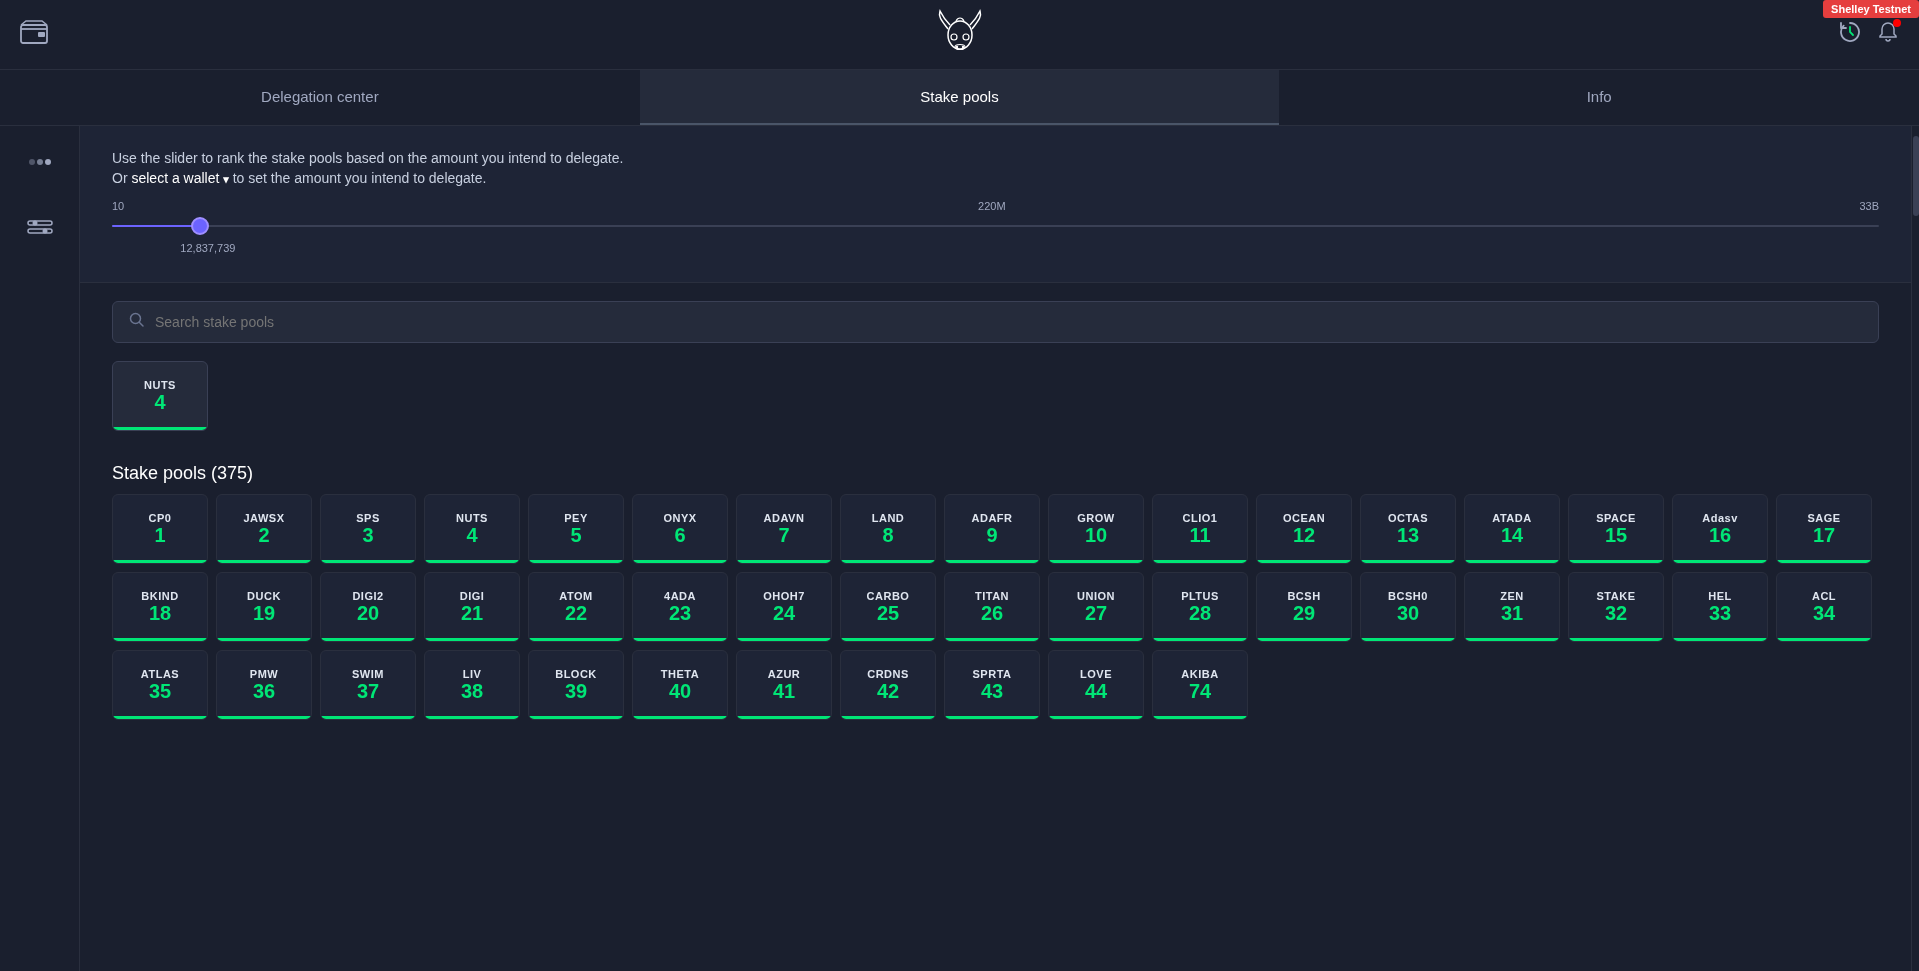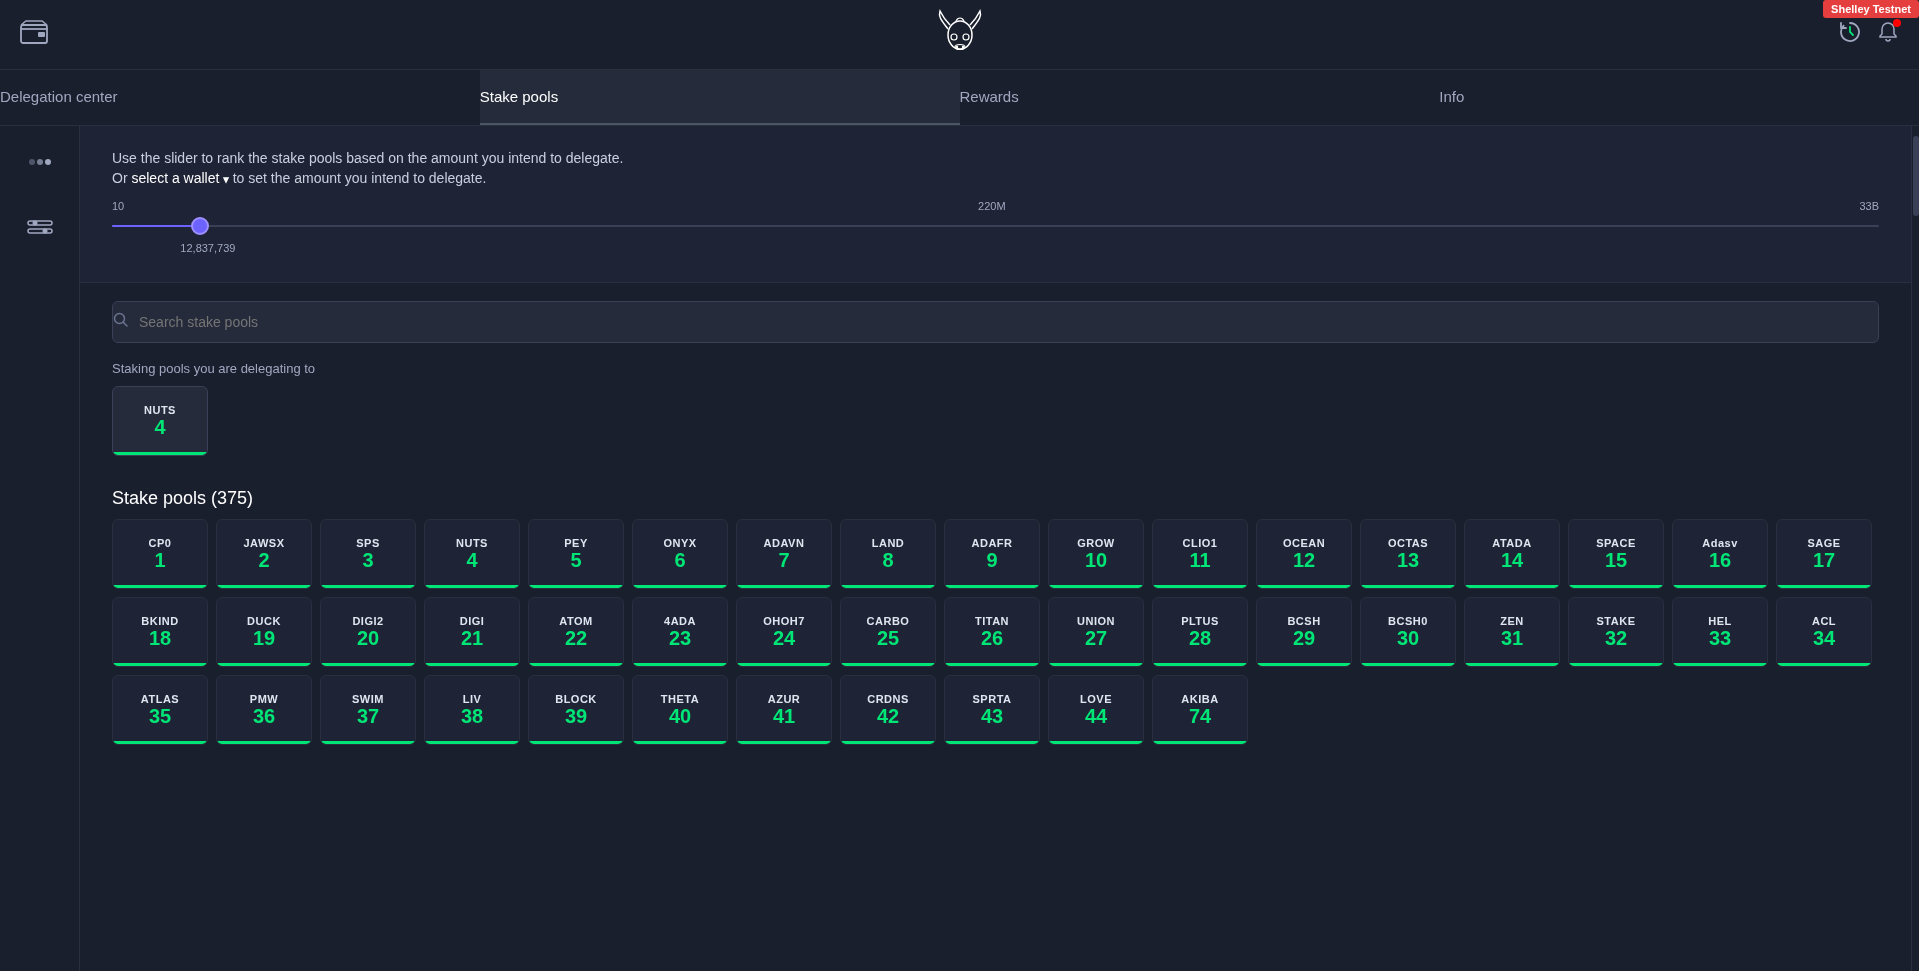"Delegation center" .nav-tab { text-align: none -> center }
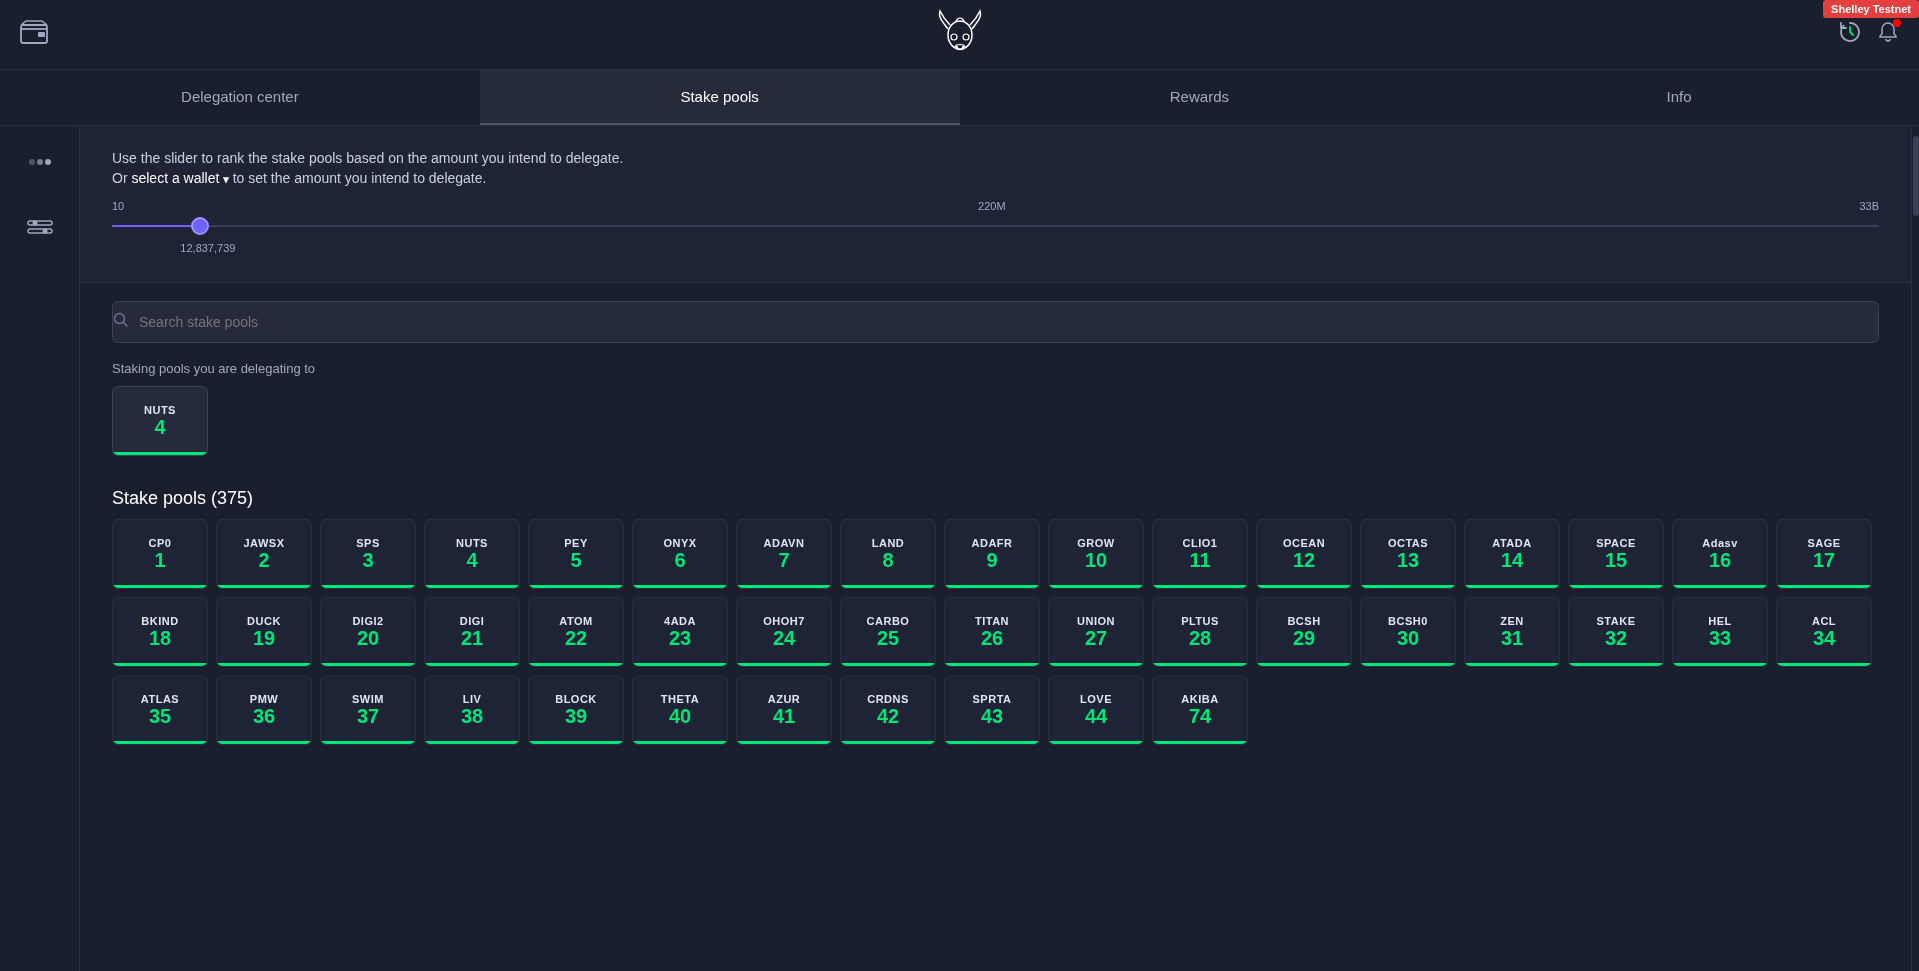"Rewards" div.nav-tab { html: <div>Rewards</div> -> none }
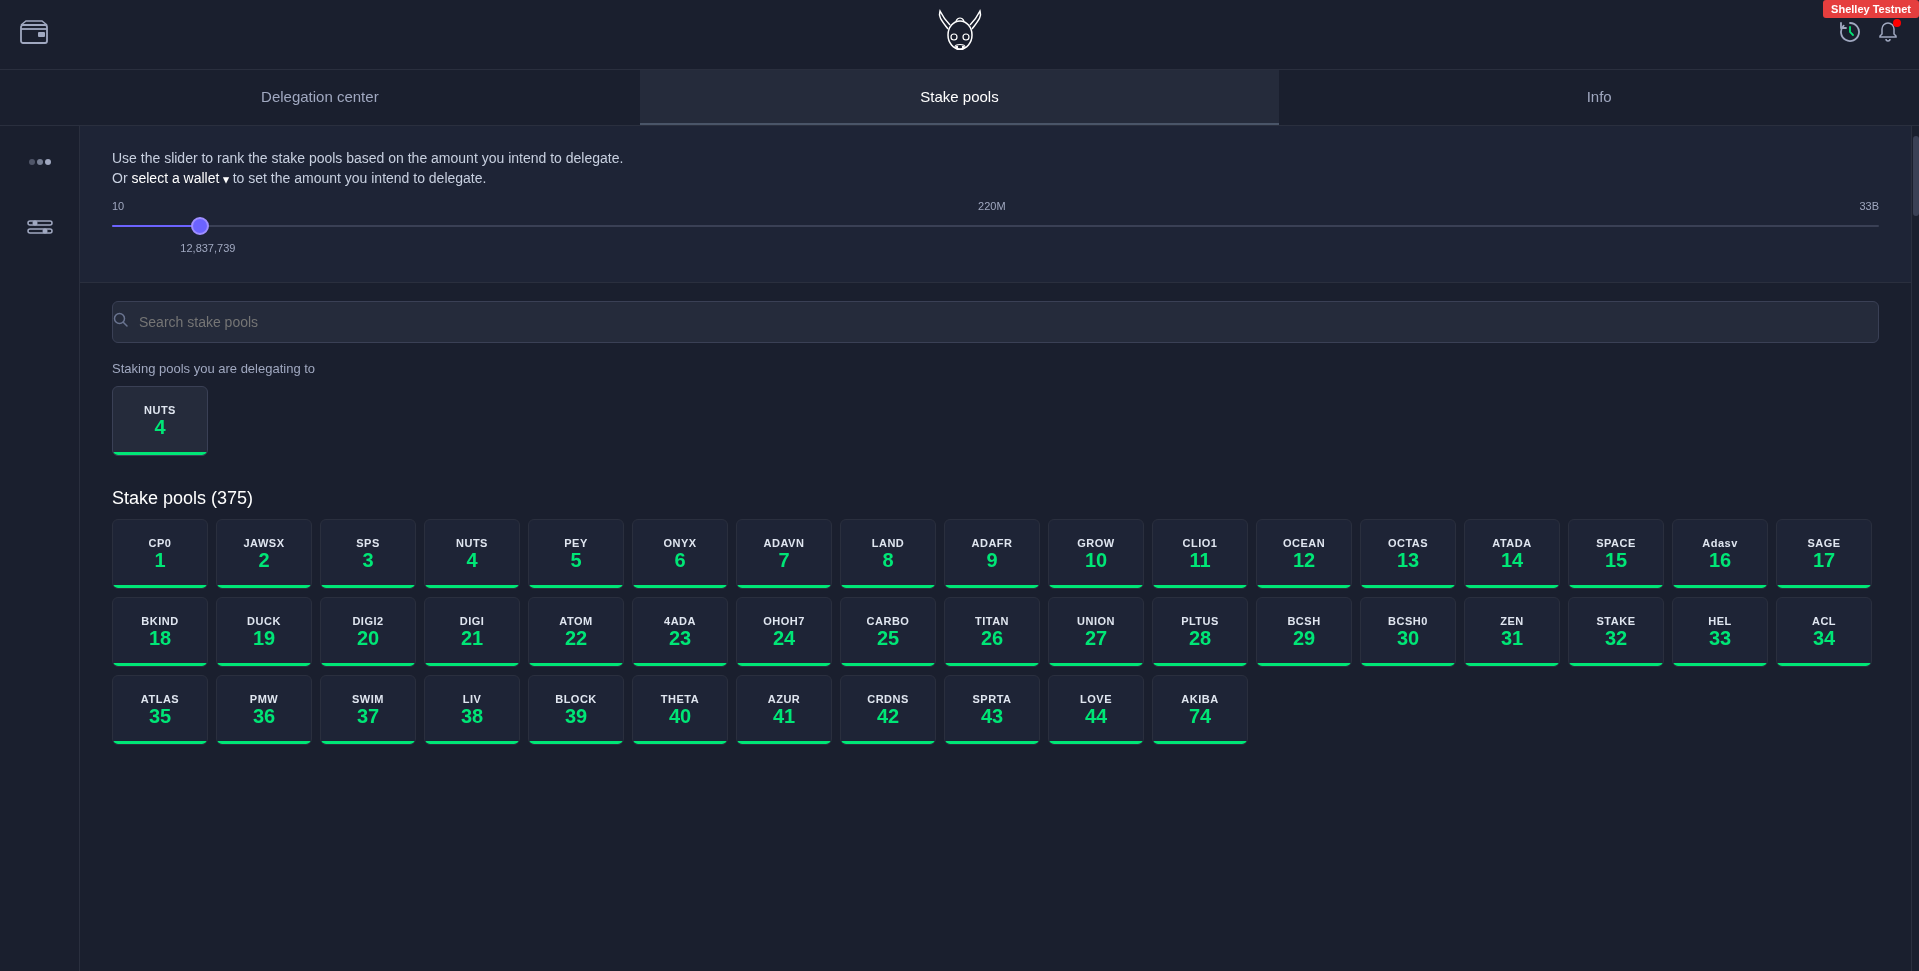"Search stake pools" .search-box { padding: 10px 0 -> 10px 16px }
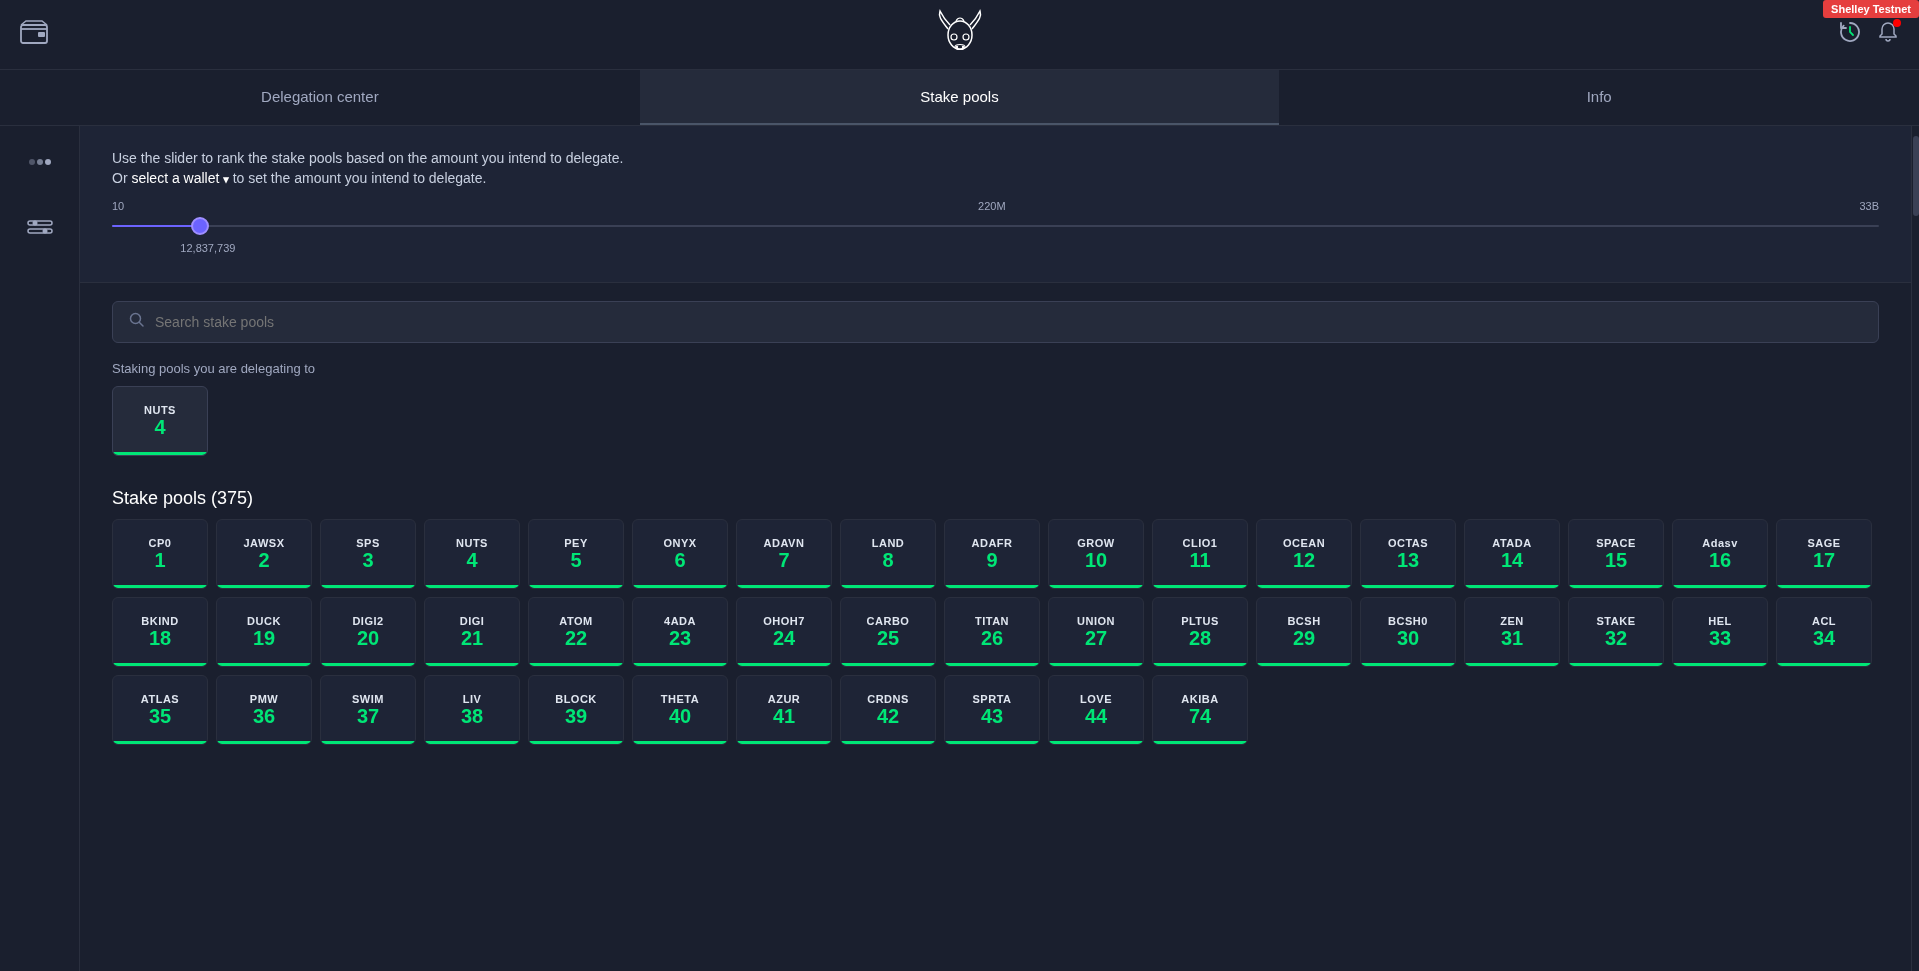"Staking pools you are delegating" div.section-label { html: <div>Staking pools you are delegating to</div> -> none }
